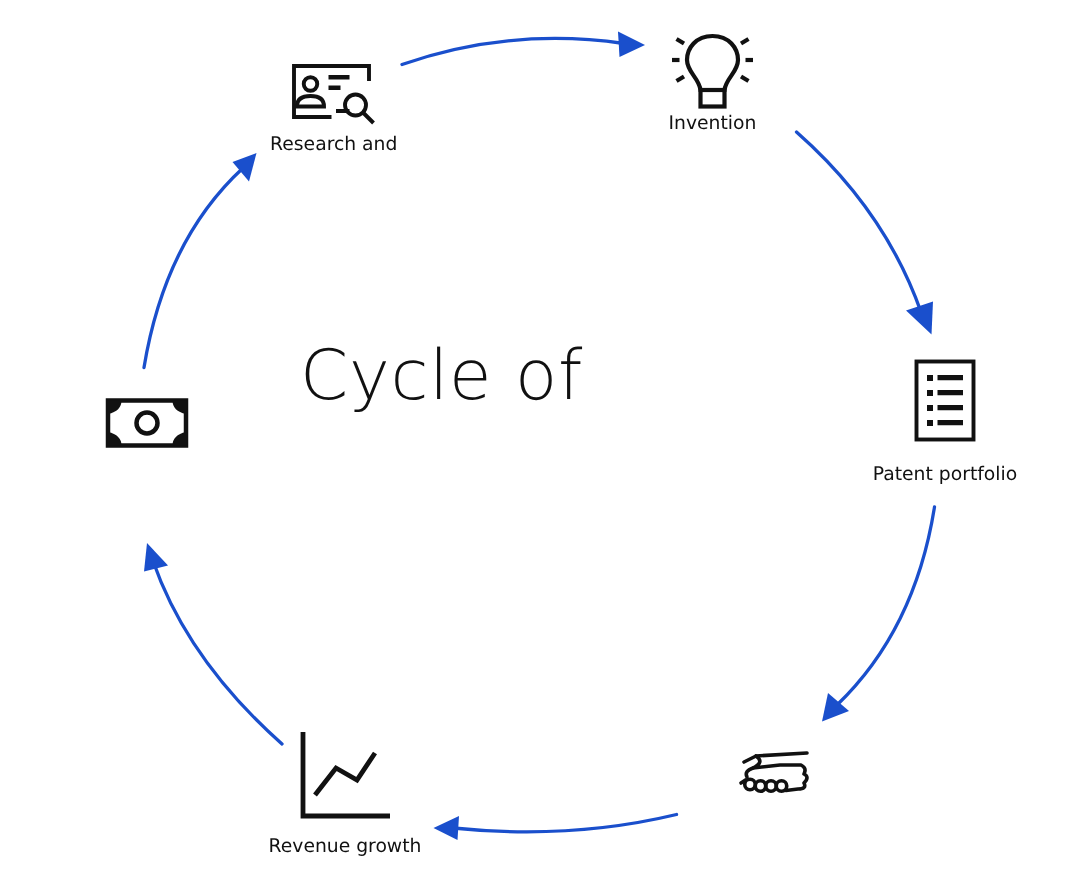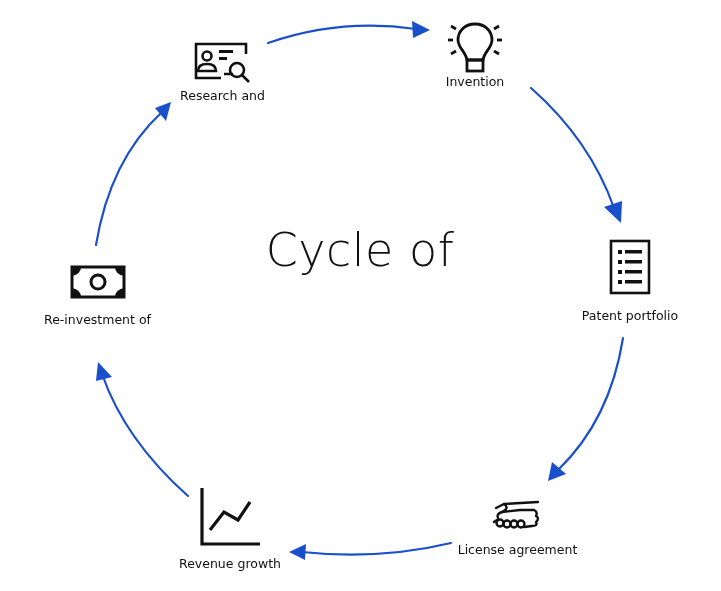"Cycle of" .title { text-align: center -> none }
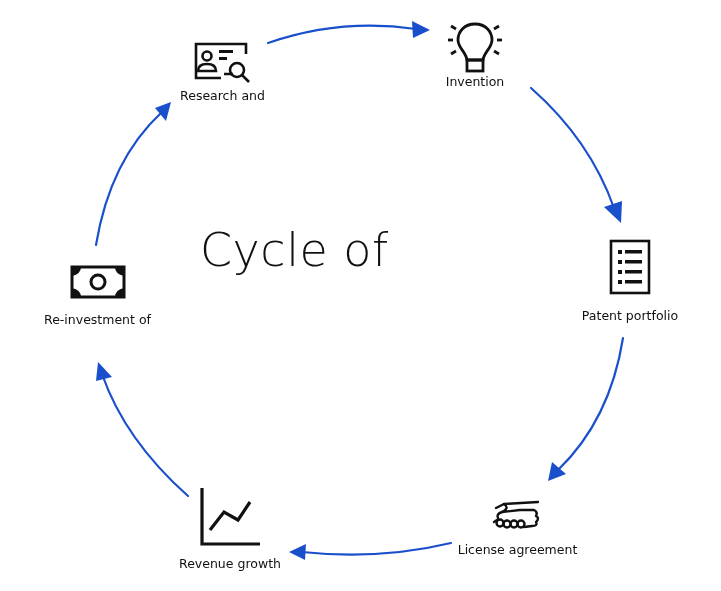"Re-investment of" span.label { html: <span>Re-investment of</span> -> none }
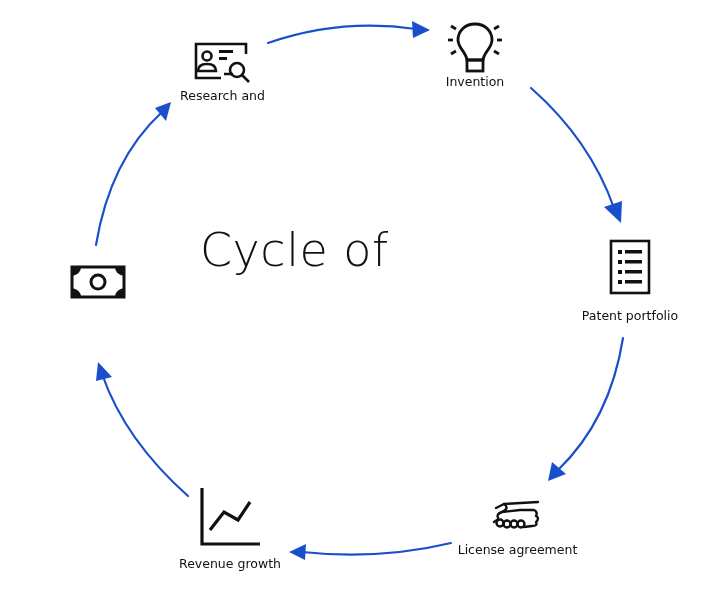"License agreement" span.label { html: <span>License agreement</span> -> none }
